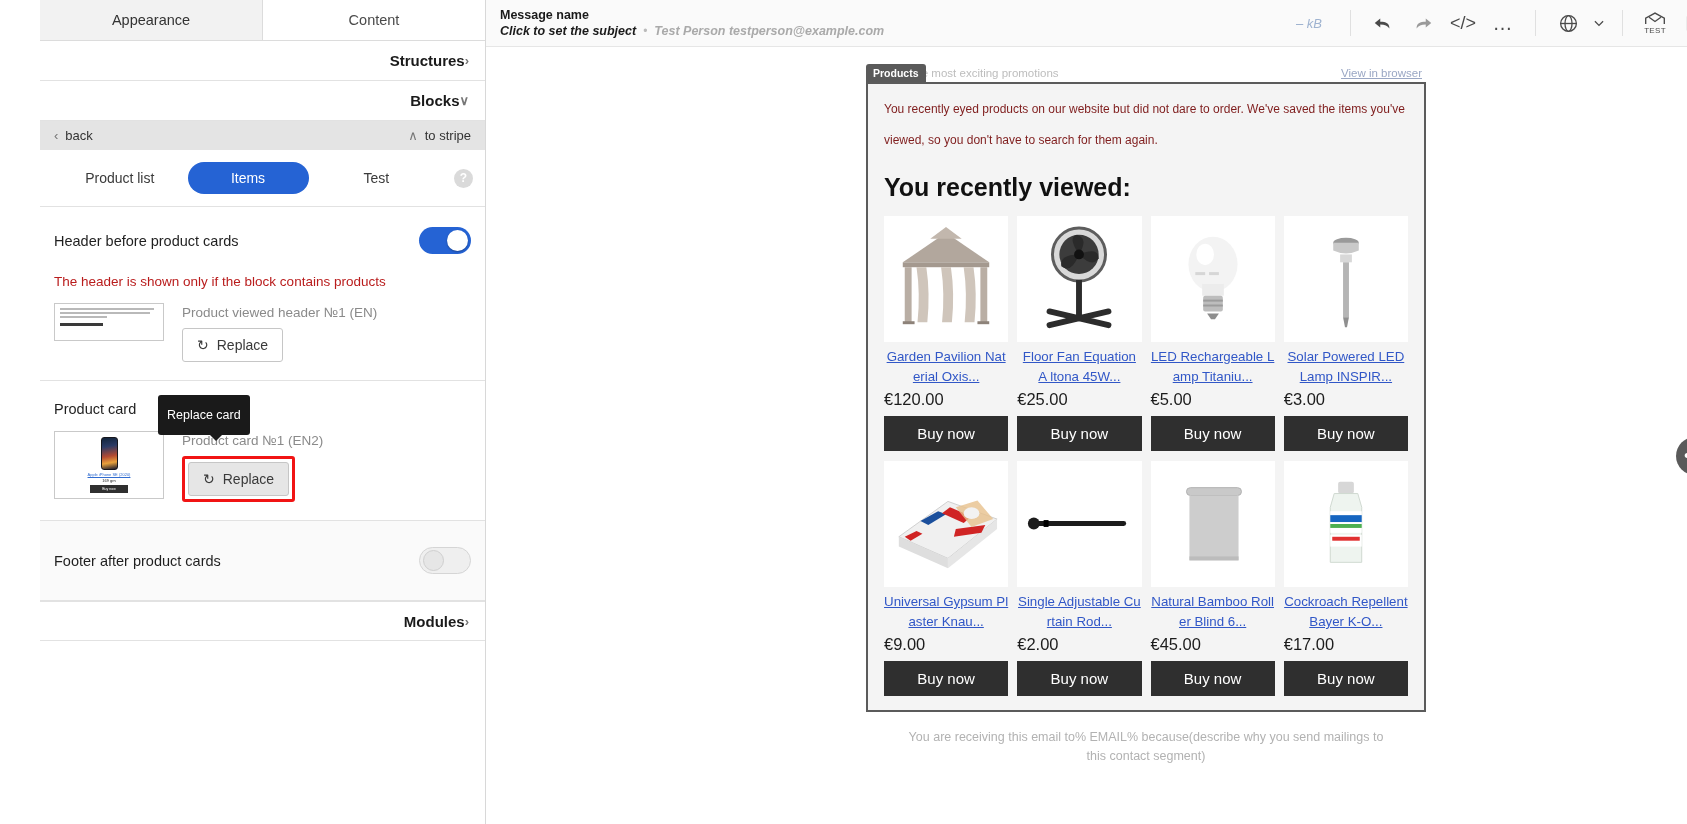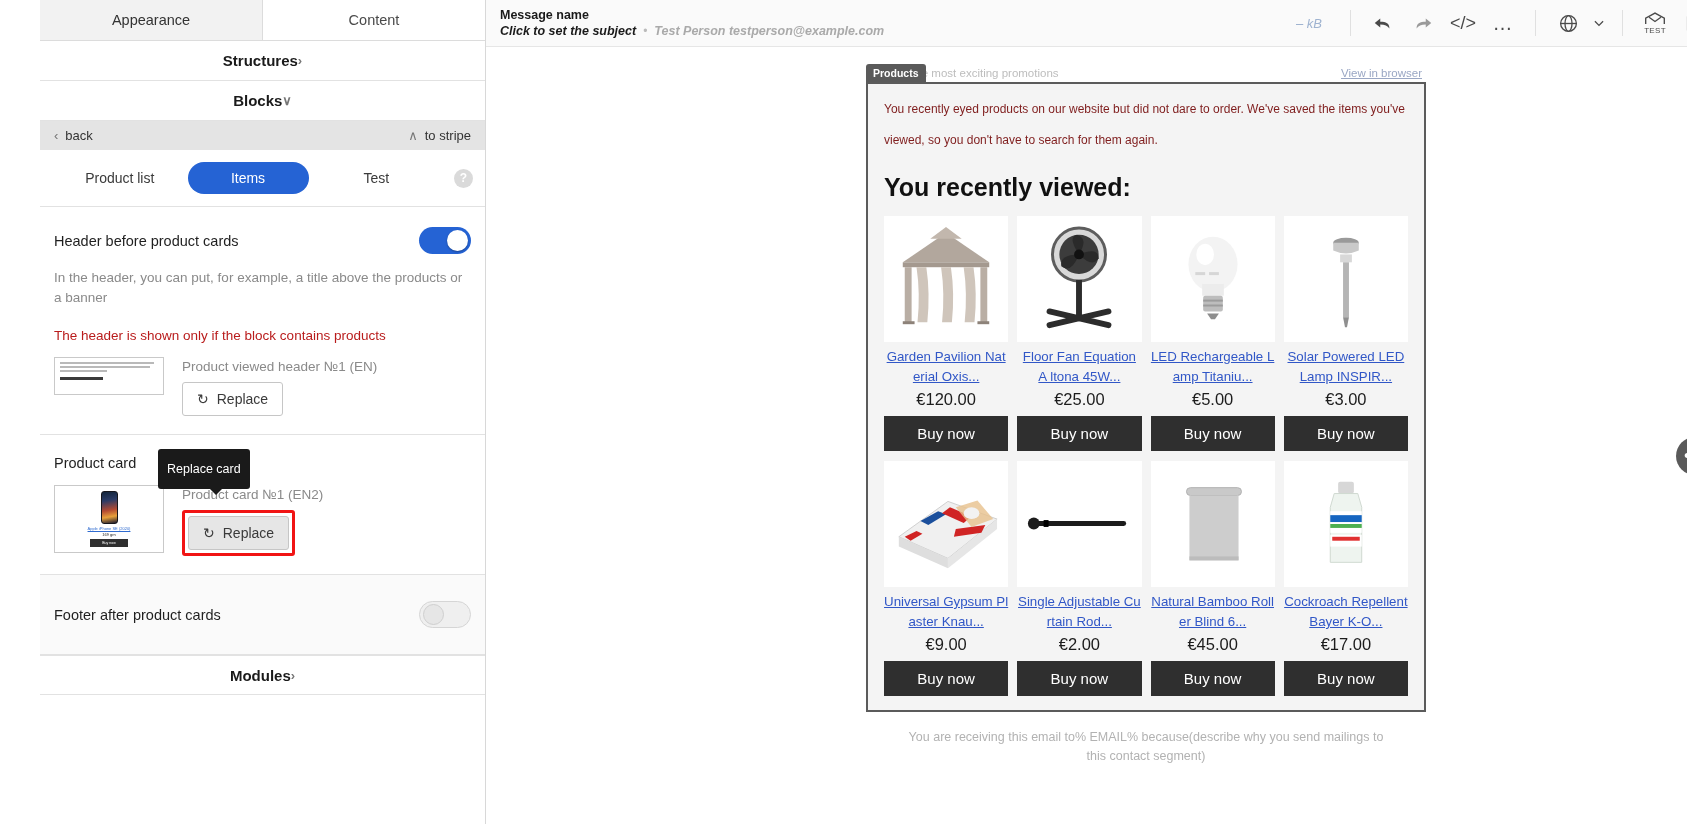"Structures" .accordion-row { justify-content: center -> flex-end }
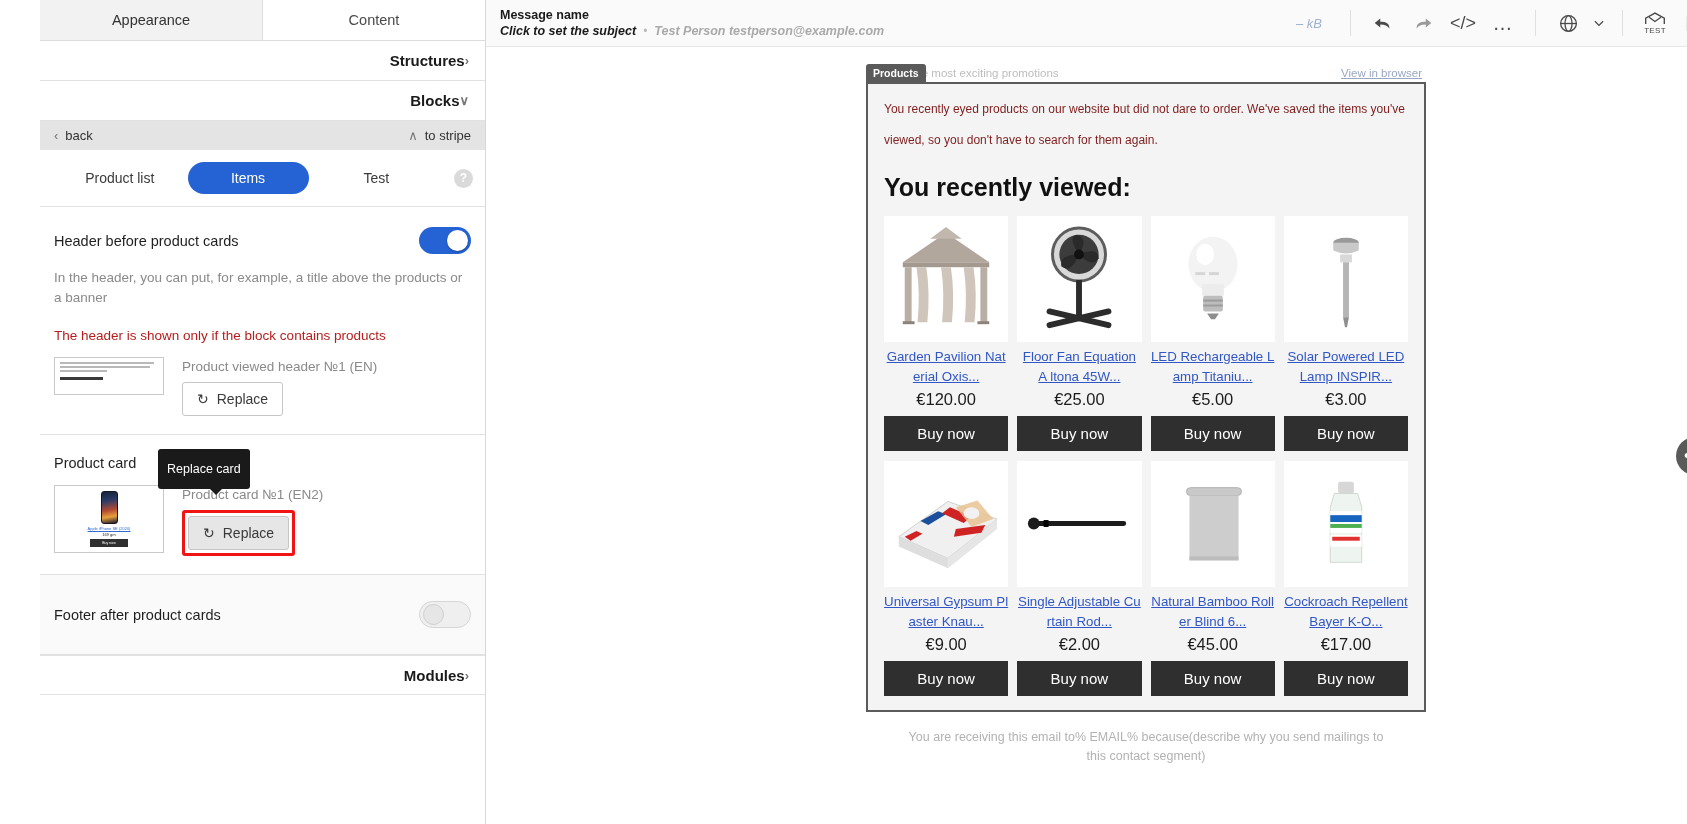"In the header, you can" div.hint { html: <div>In the header, you can put, for example, a title above the products or a banner</div> -> none }
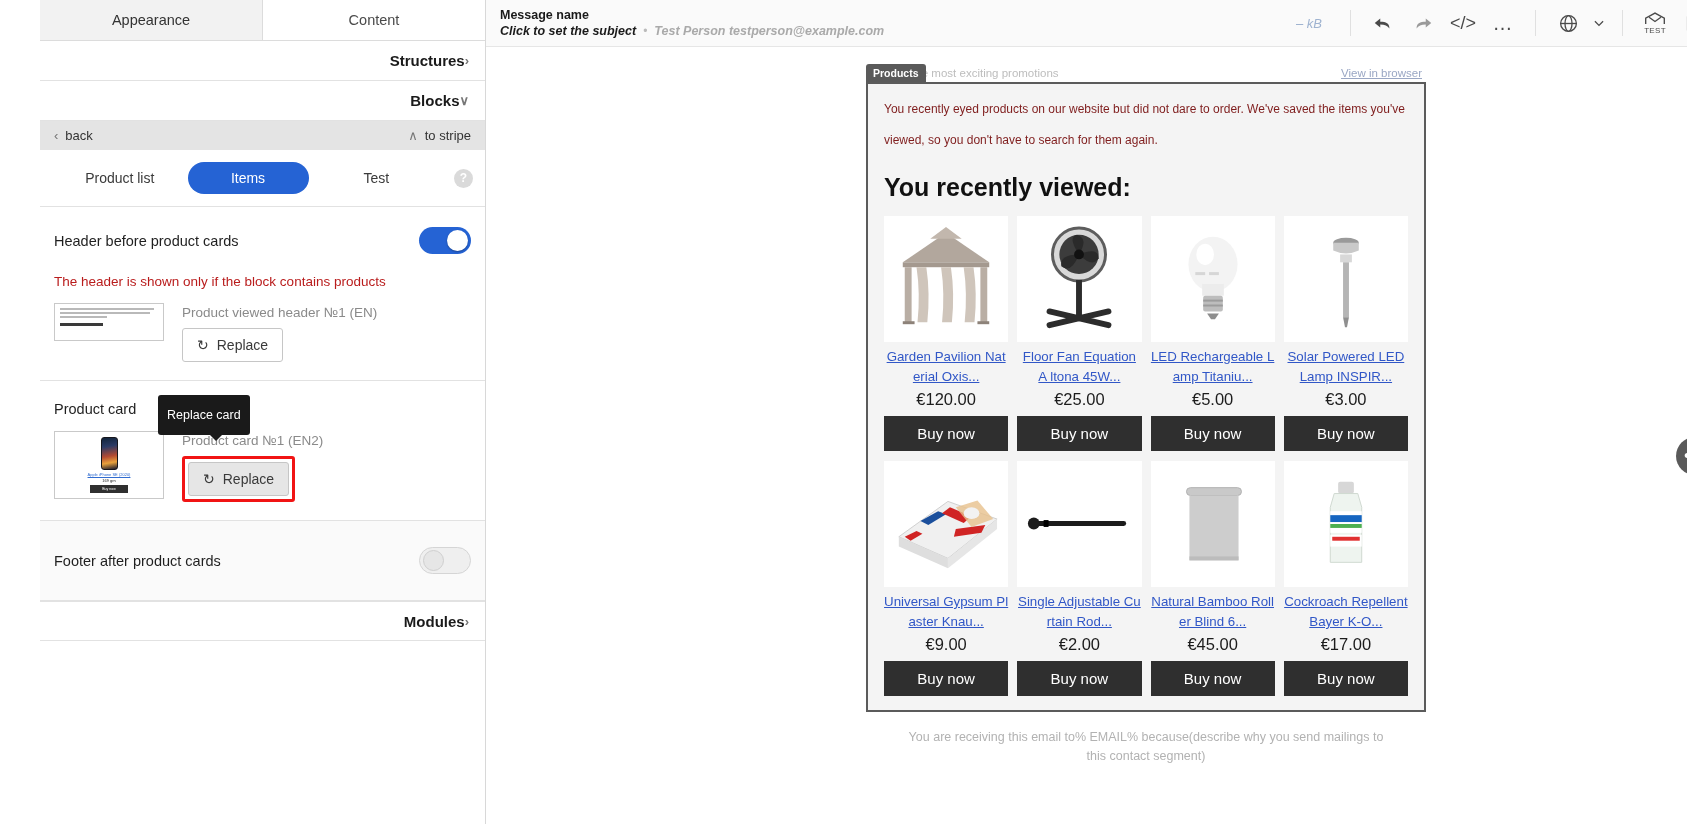"€120.00" .pprice { text-align: center -> left }
